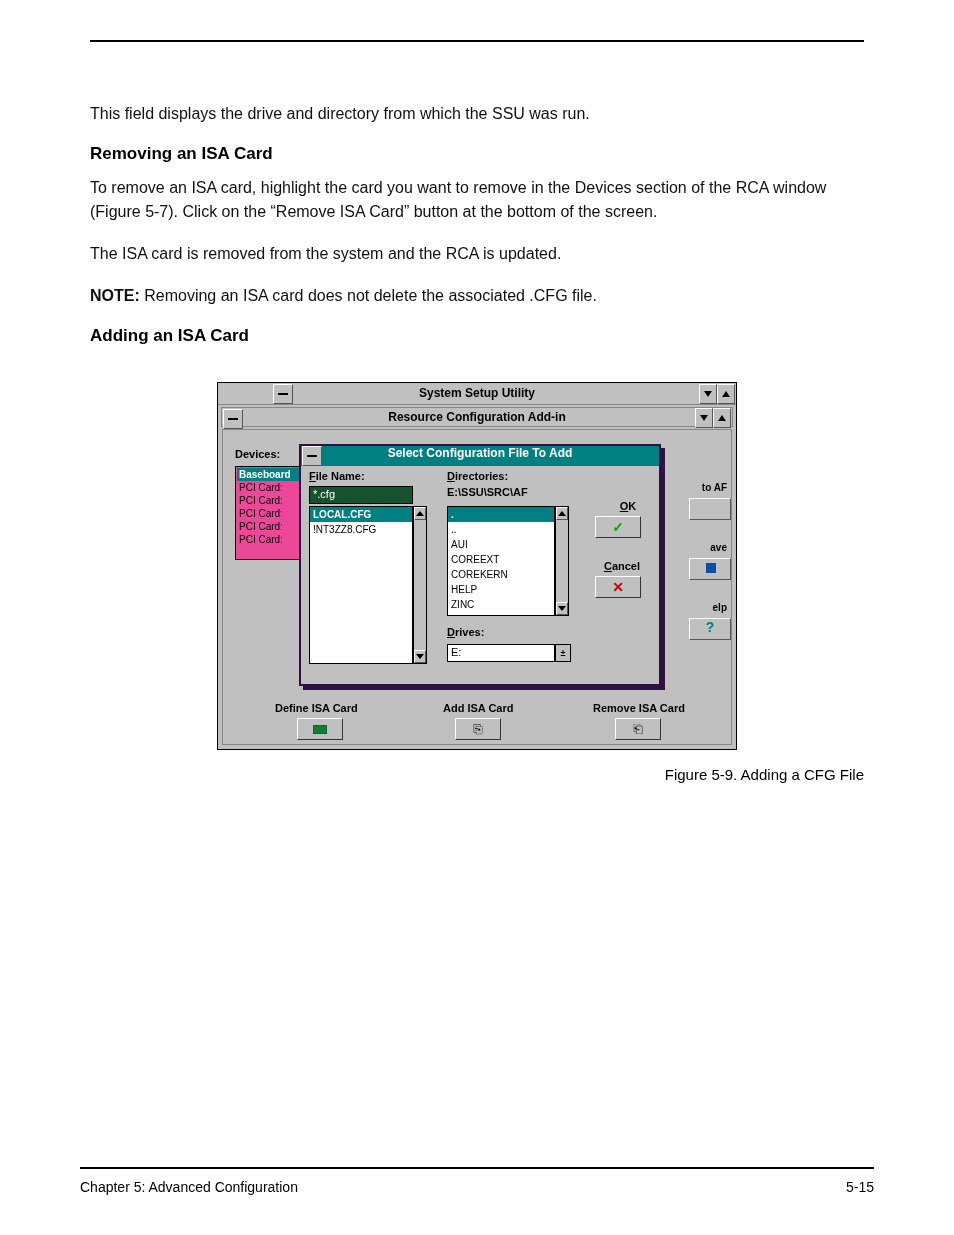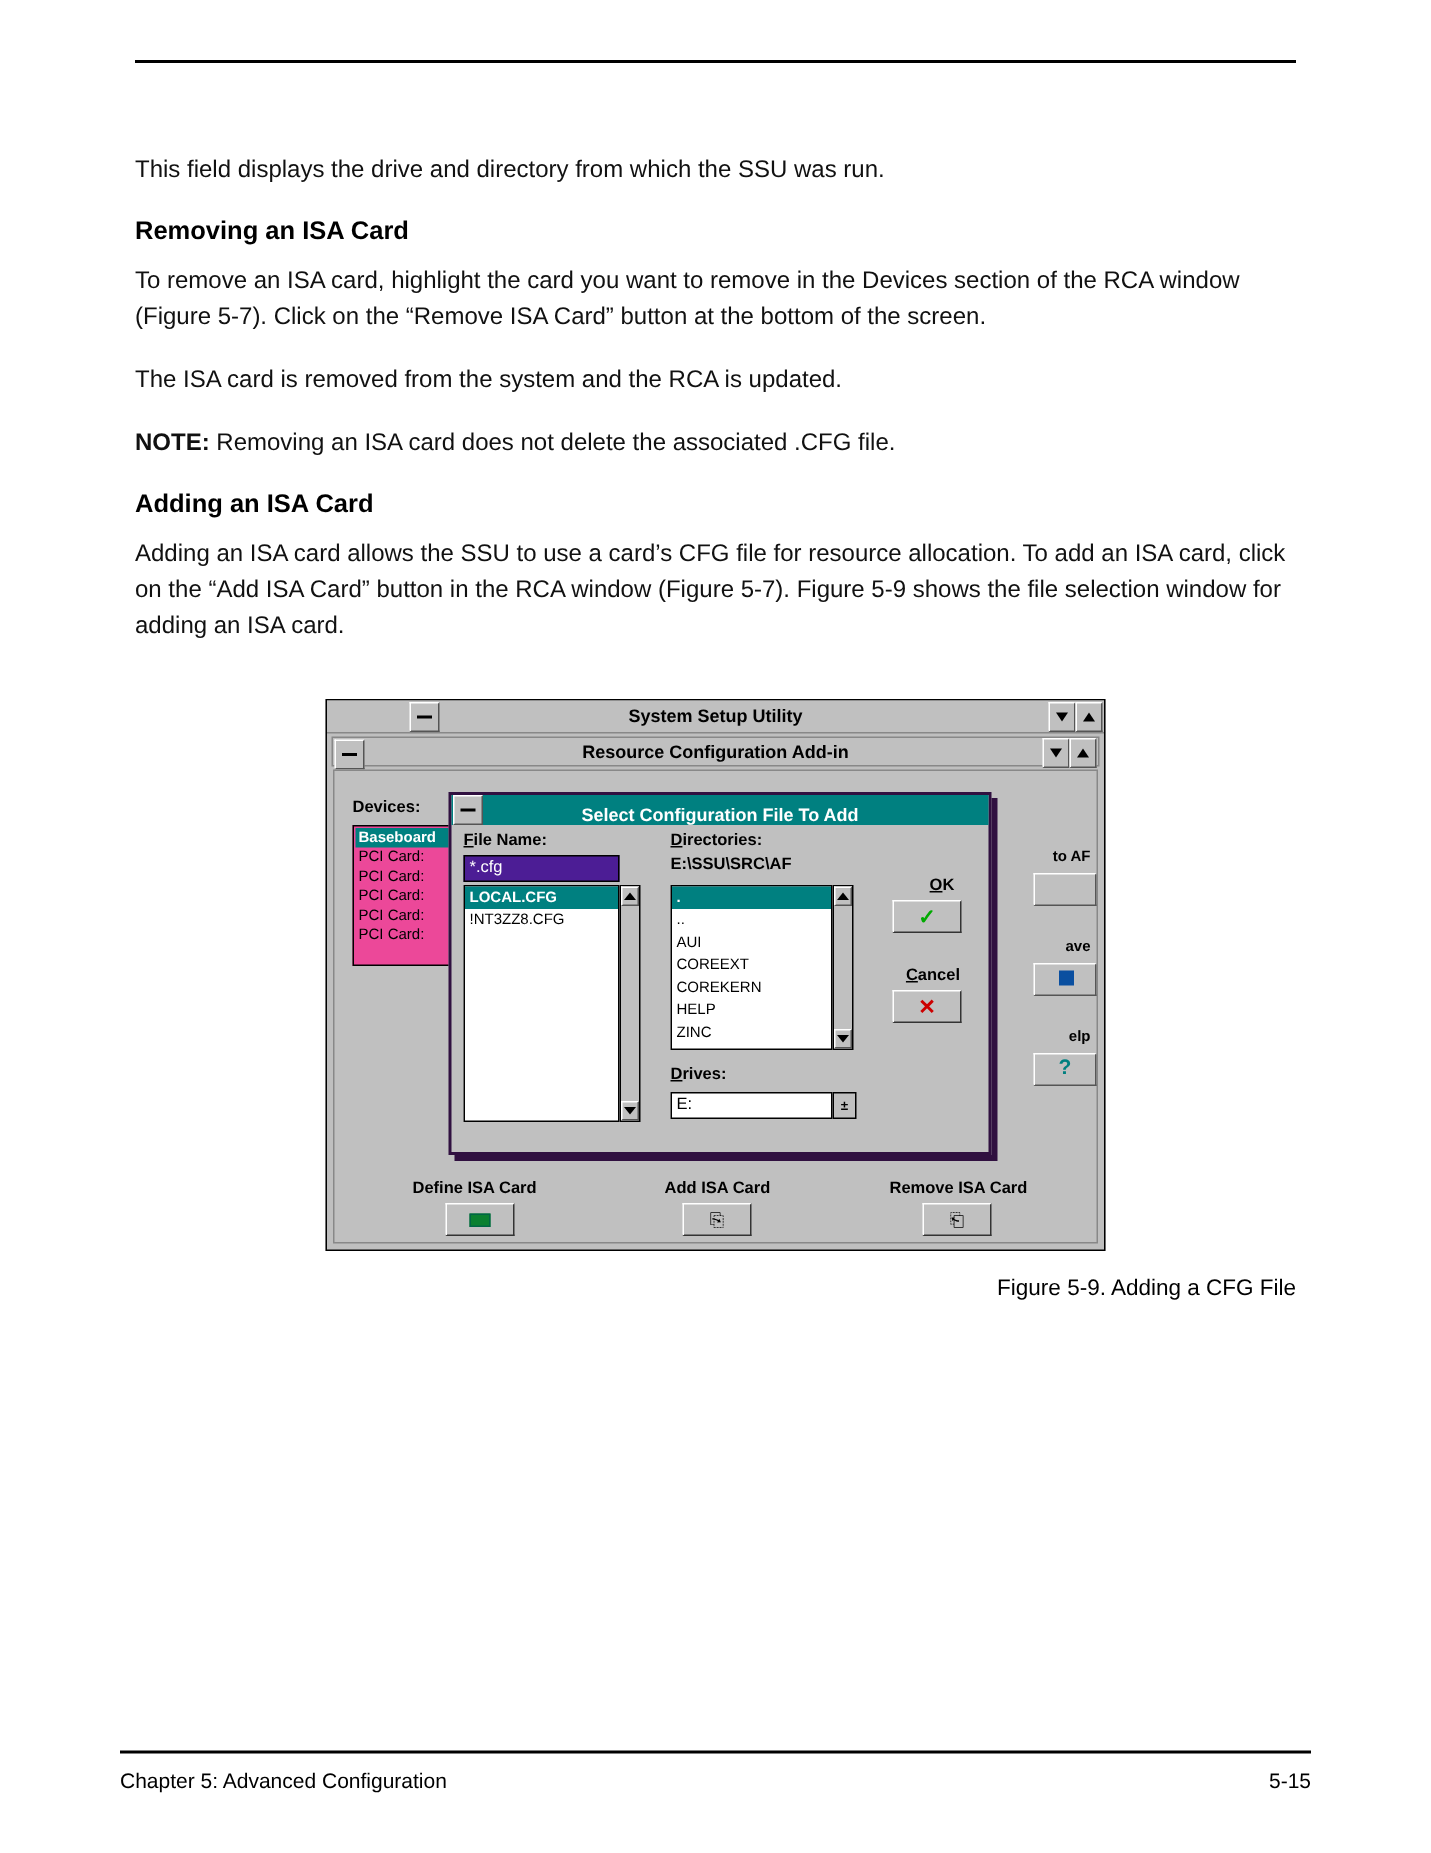"Adding an ISA card allows" p.body-text { html: <p>Adding an ISA card allows the SSU to use a card’s CFG file for resource allocation. To add an ISA card, click on the “Add ISA Card” button in the RCA window (Figure 5-7). Figure 5-9 shows the file selection window for adding an ISA card.</p> -> none }
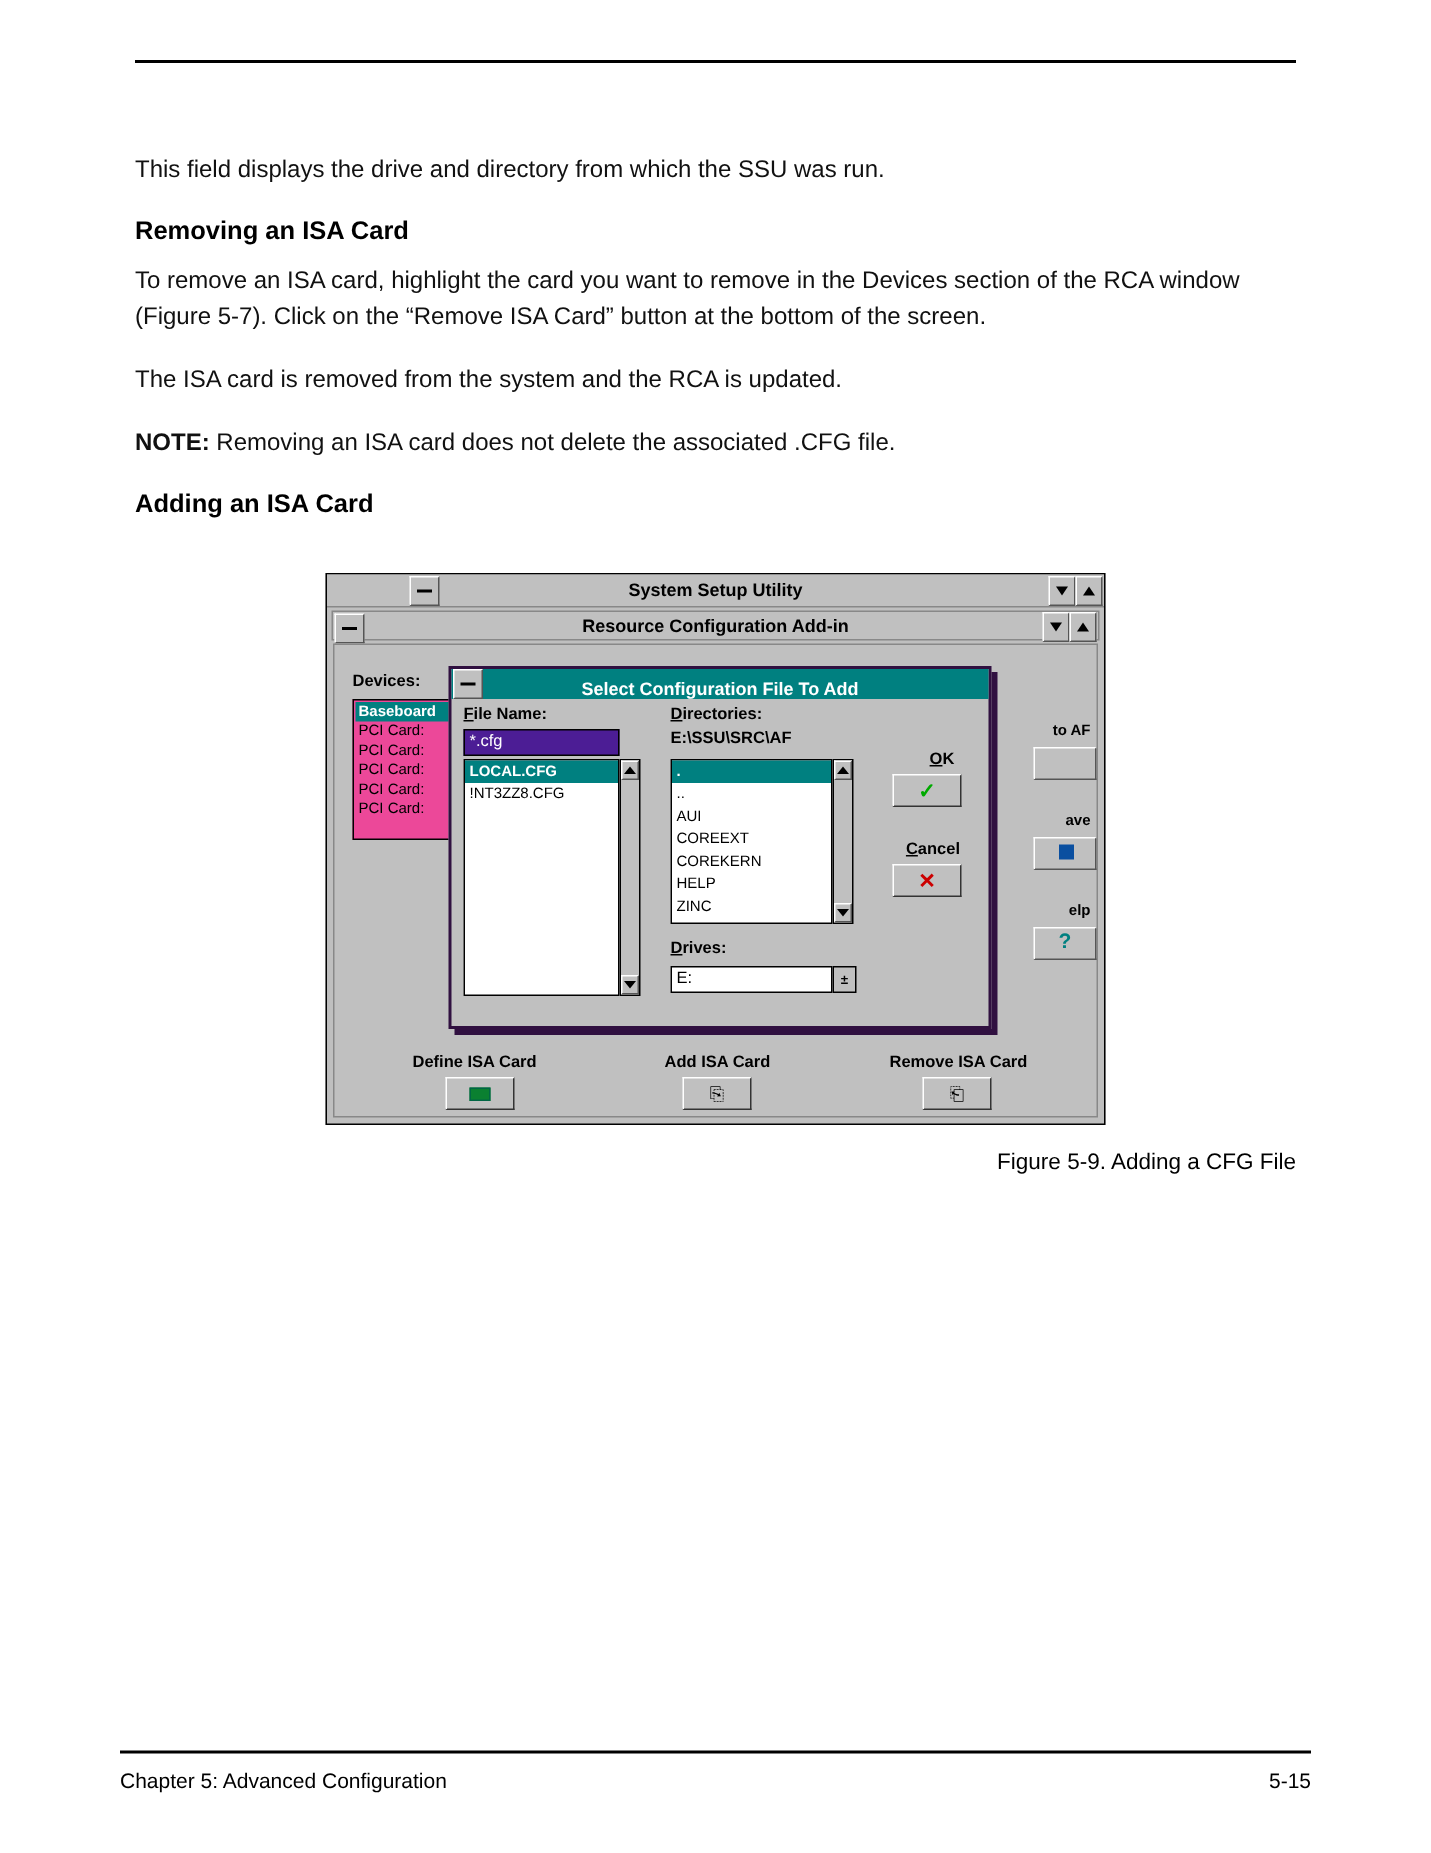"Select Configuration File To Add" .dlg-title { align-items: flex-end -> flex-start }
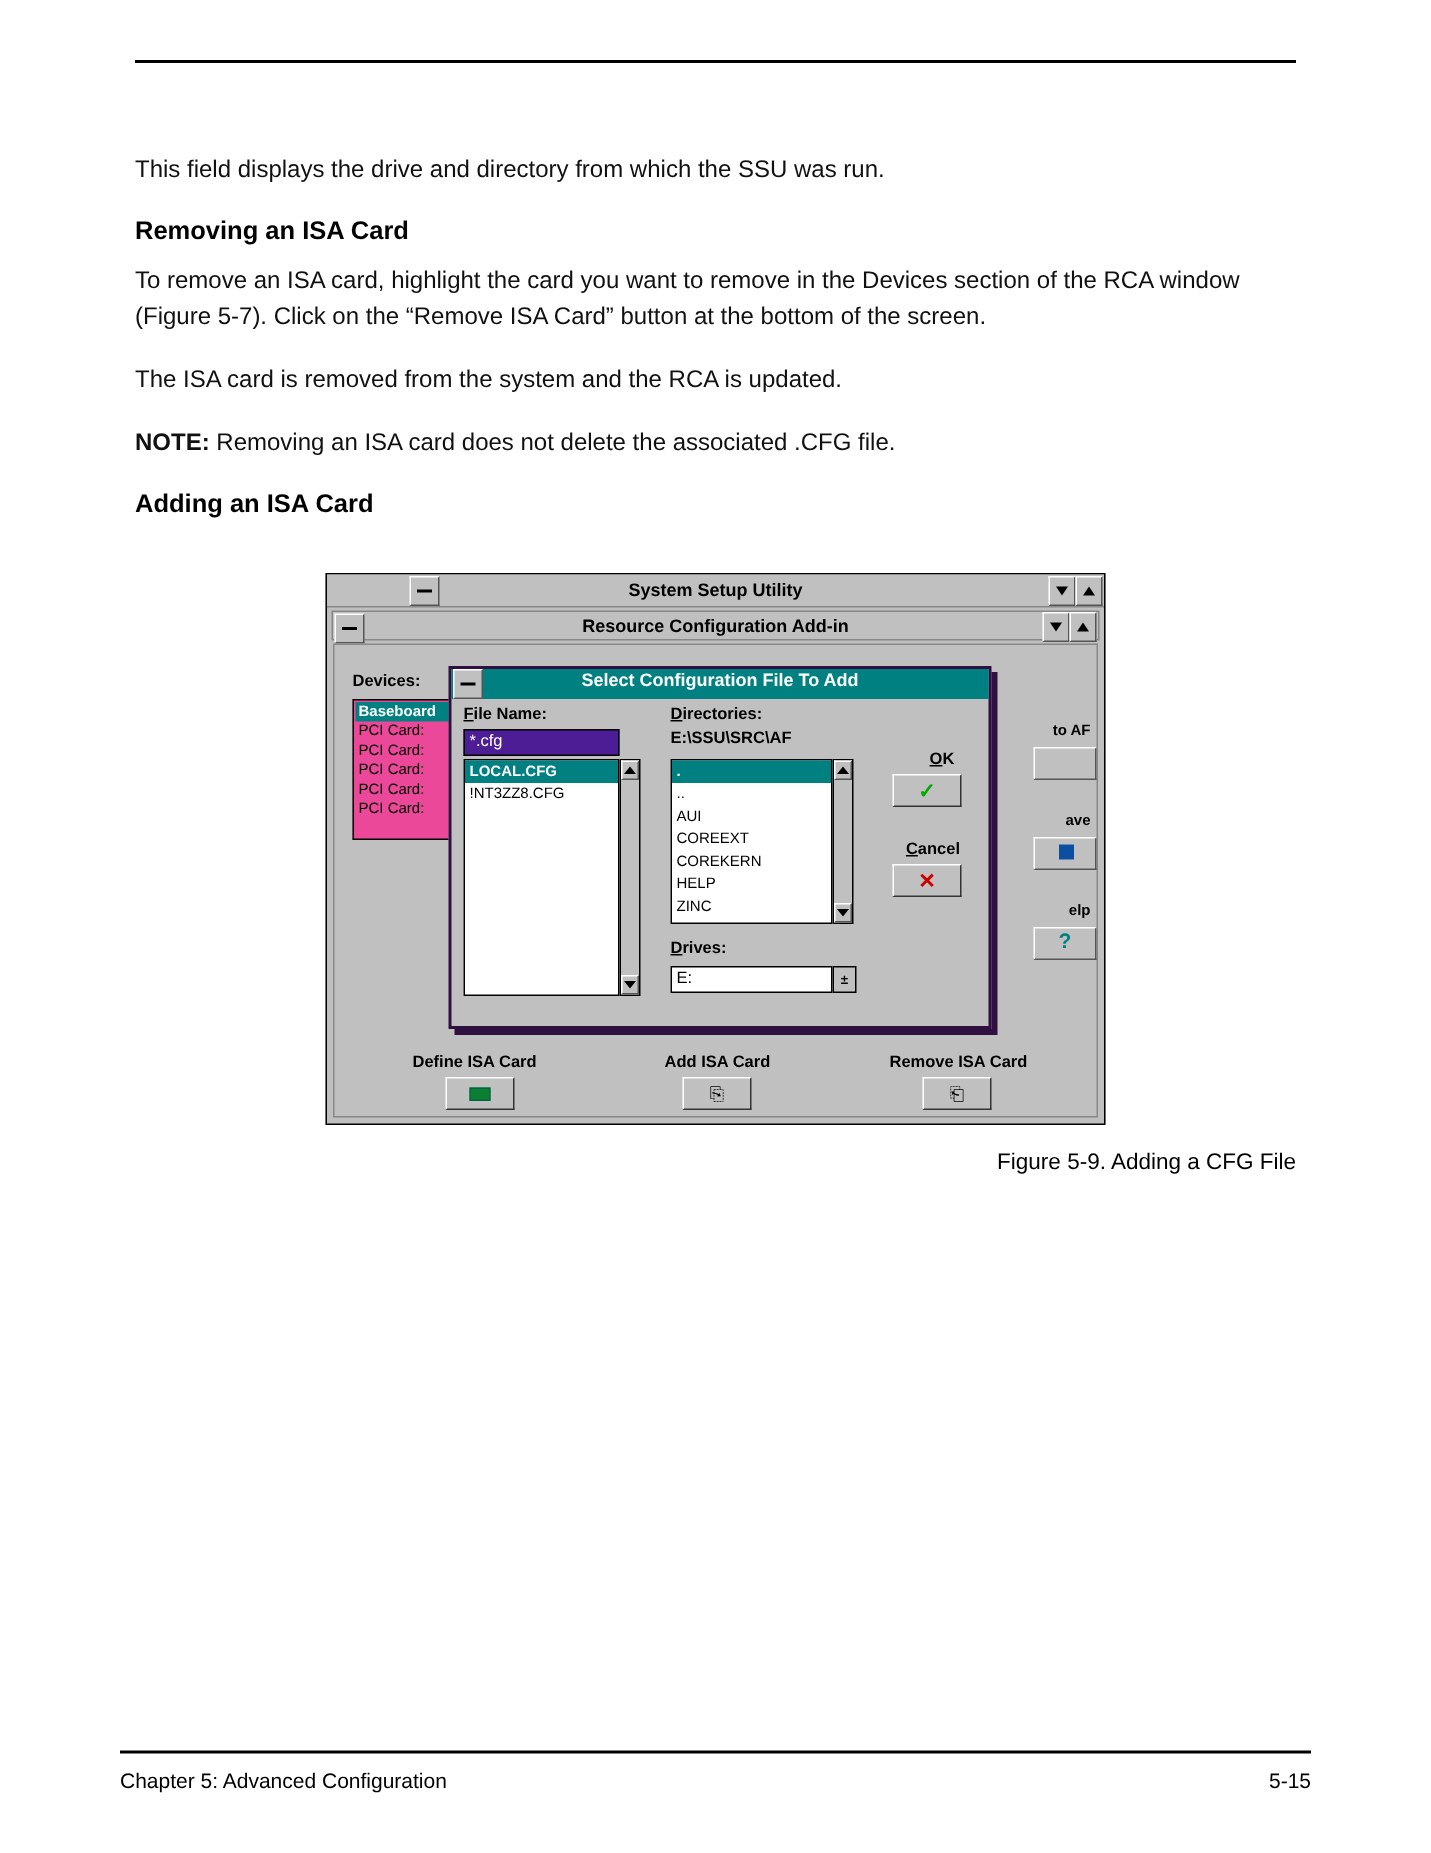"*.cfg" .tb.sel { background: #4c1d95 -> #14532d }
